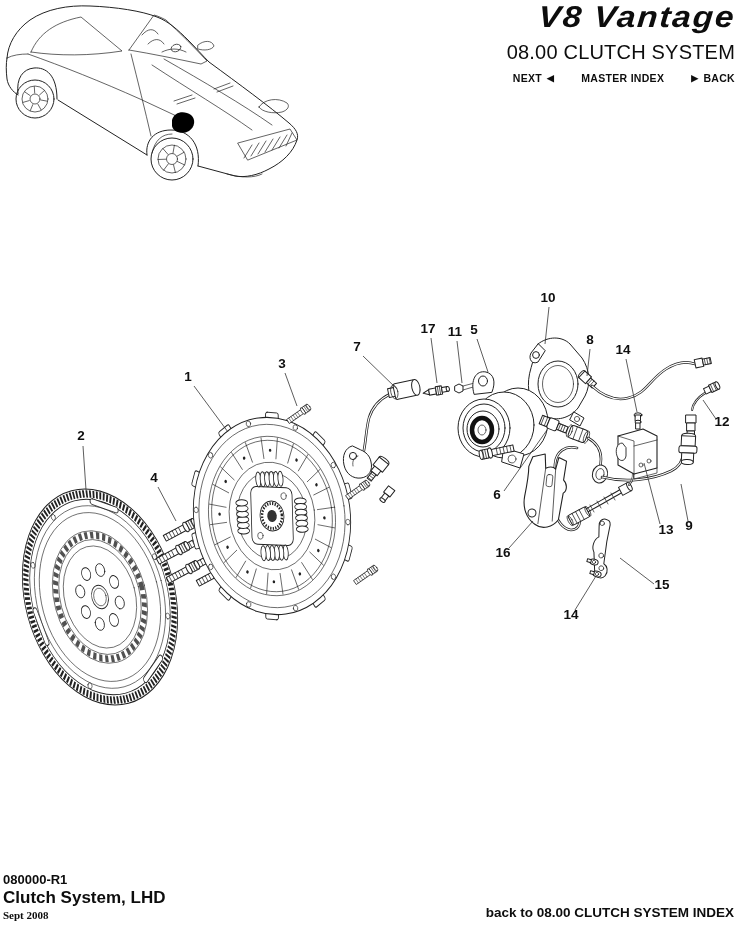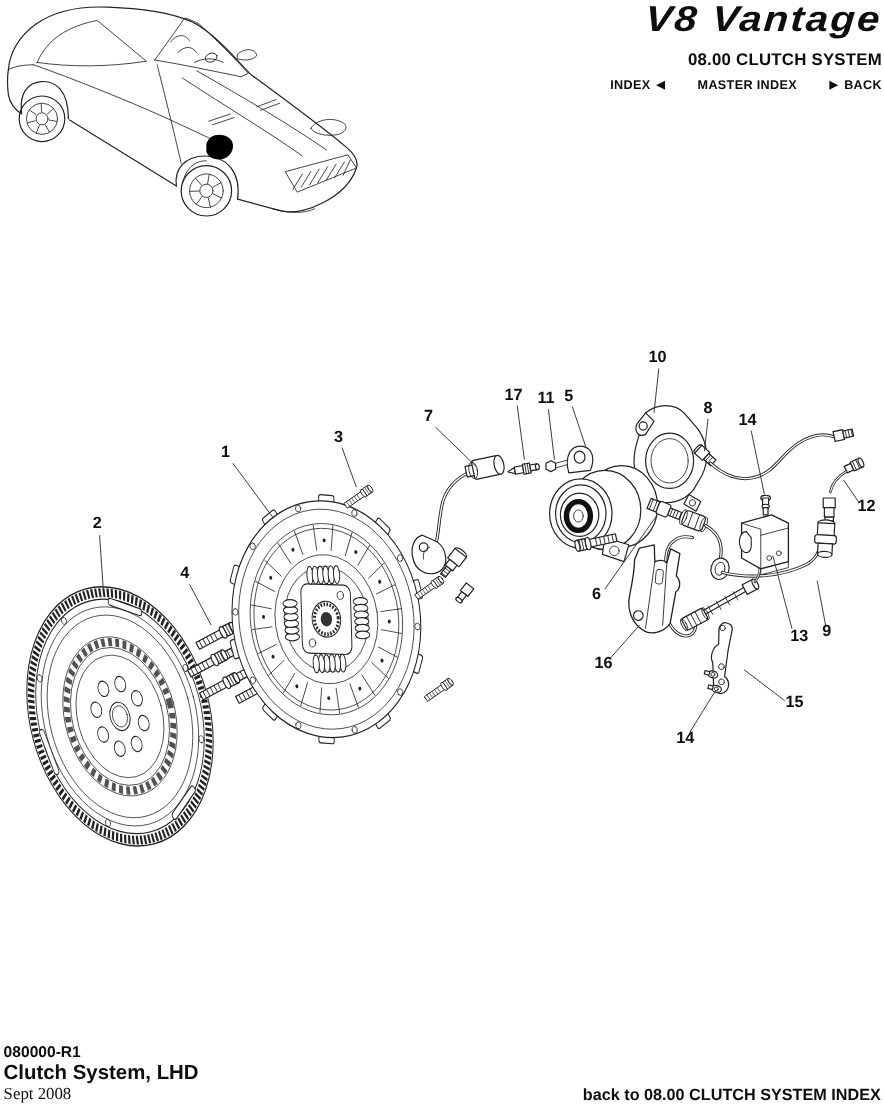"08.00 CLUTCH SYSTEM" .section-title { font-size: 14px -> 20px; font-weight: bold -> normal }
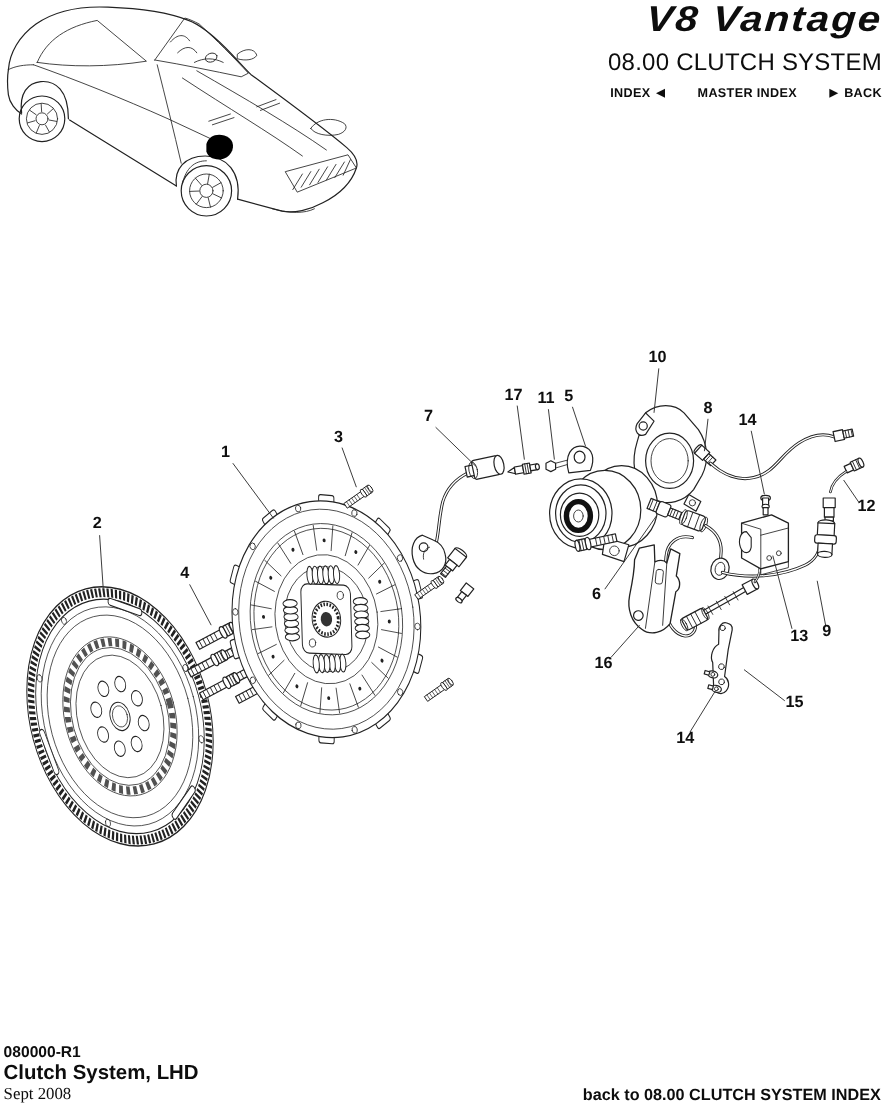"INDEX" span { text: INDEX -> NEXT }
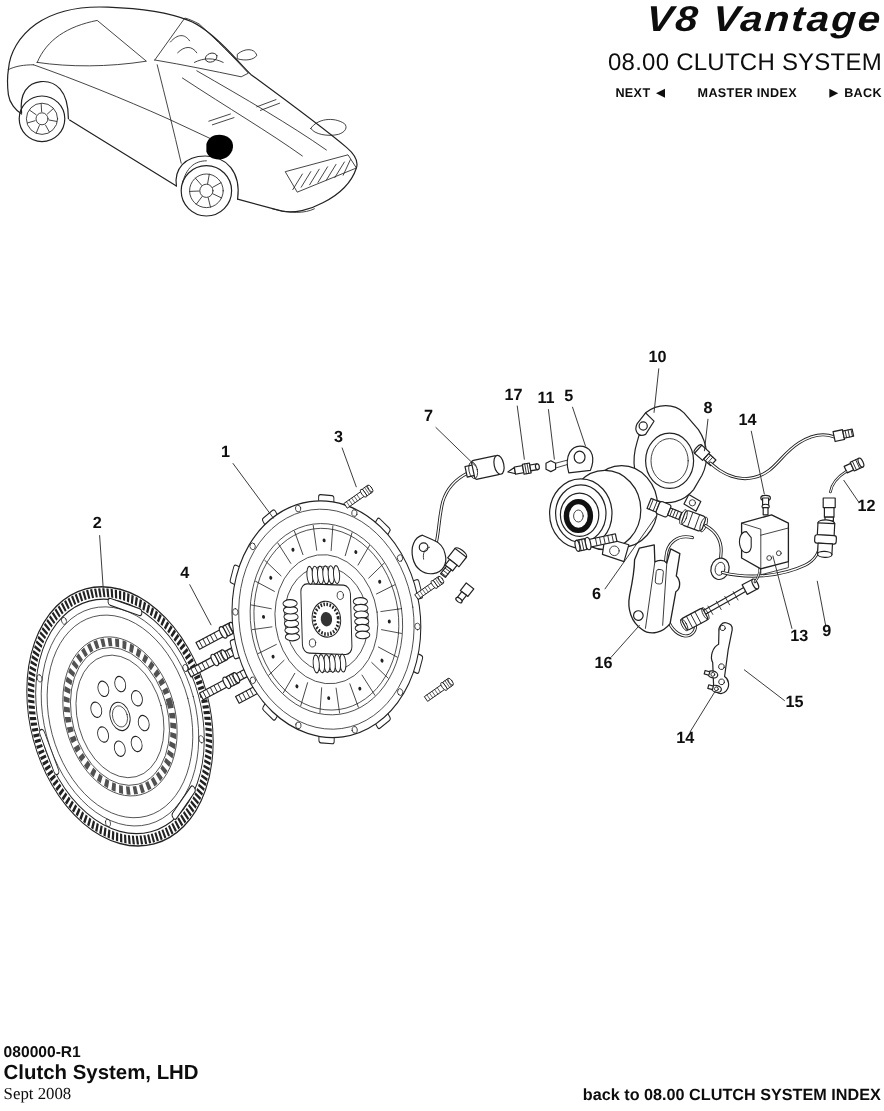"Sept 2008" .doc-date { font-size: 14px -> 11px; font-weight: normal -> bold }
